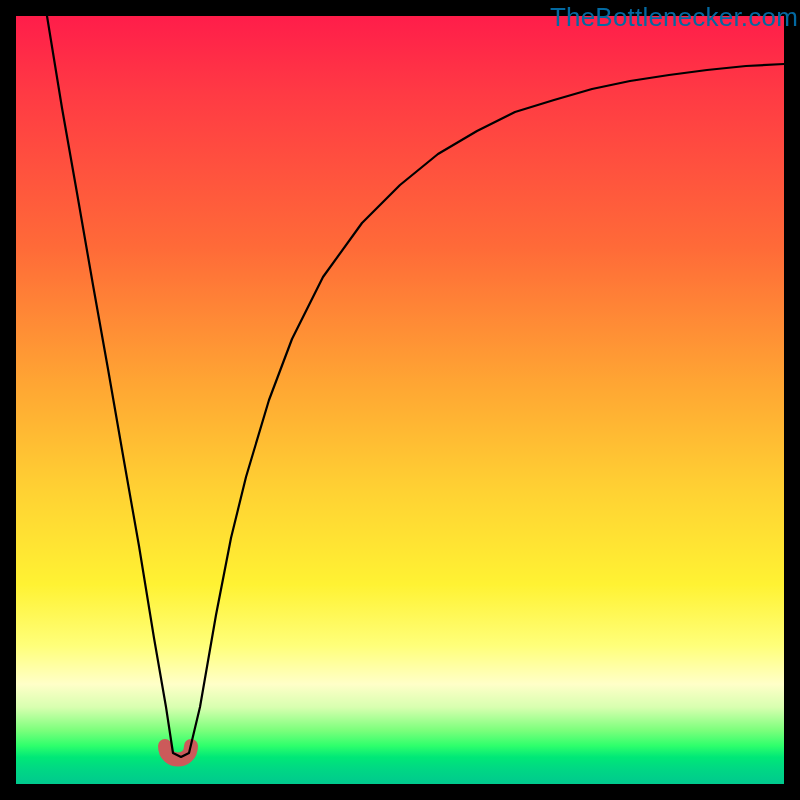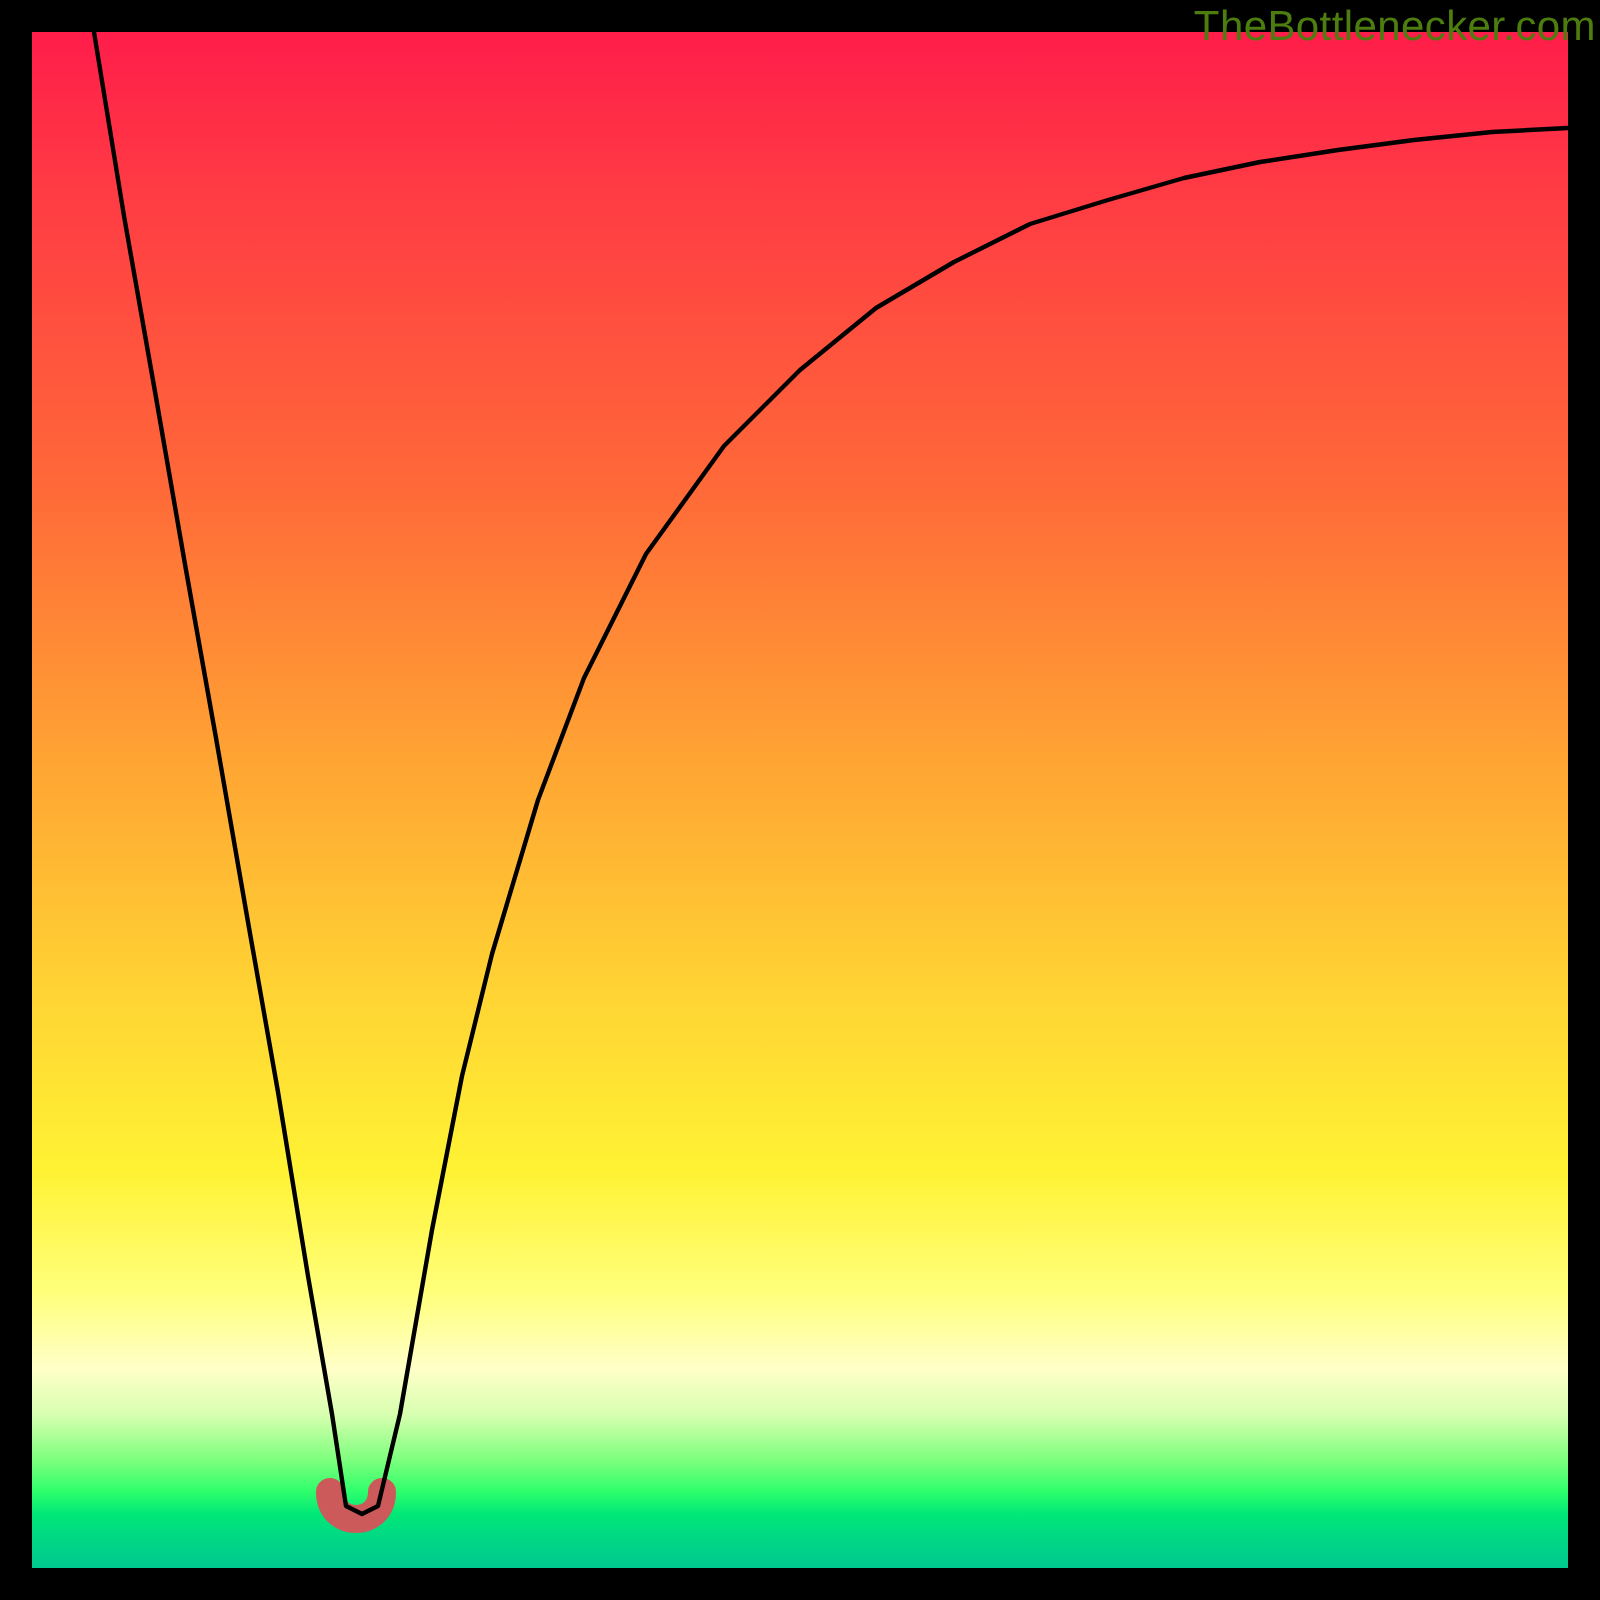"TheBottlenecker.com" .watermark { color: #4d7c0f -> #0369a1; font-size: 21px -> 26px }
